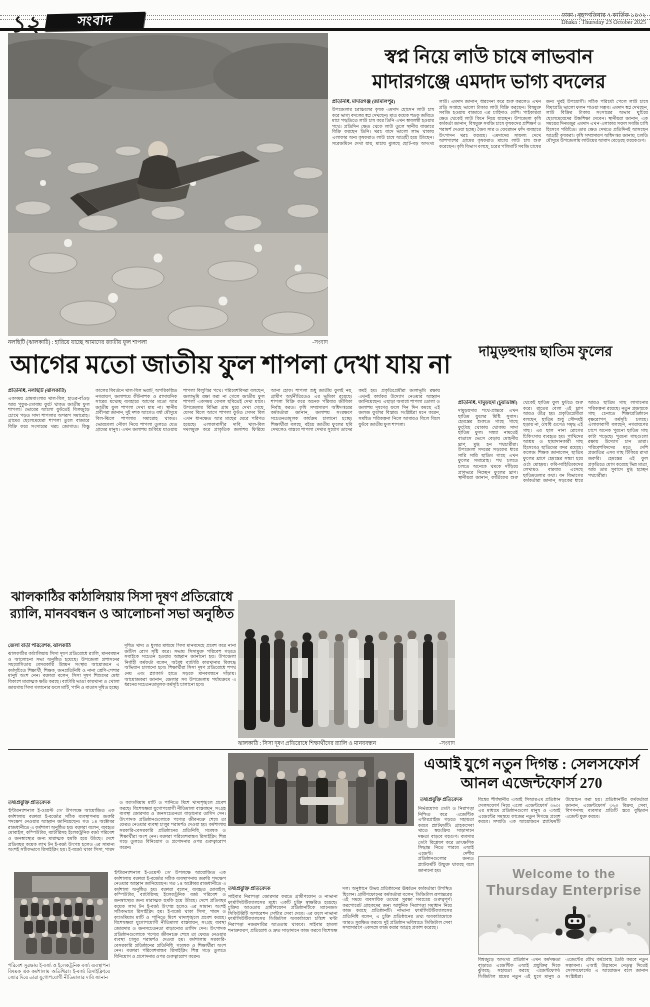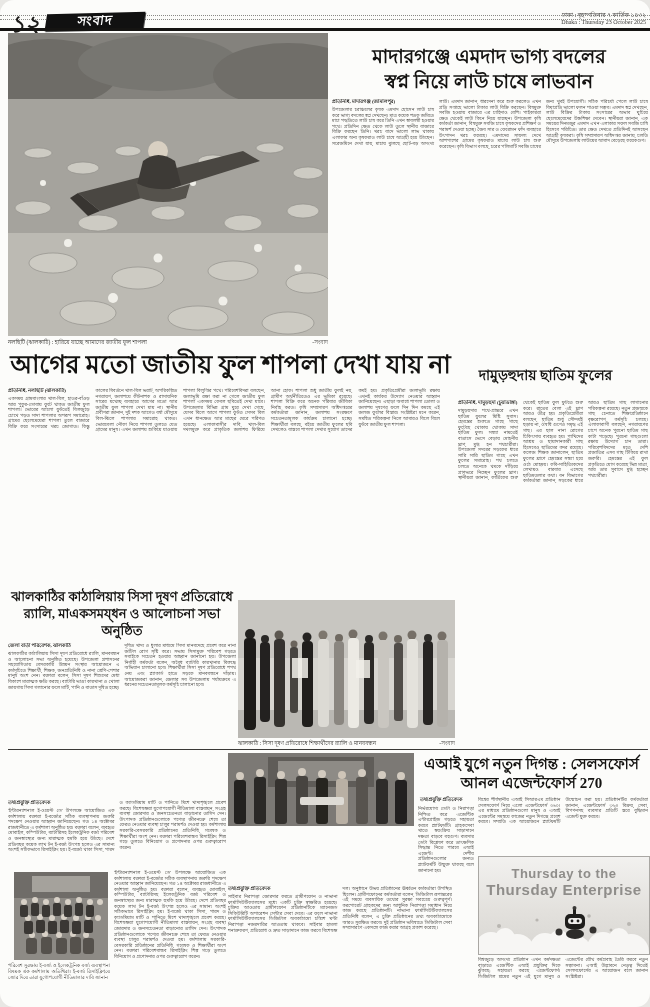"১২" #paper { border-radius: 14px -> none }
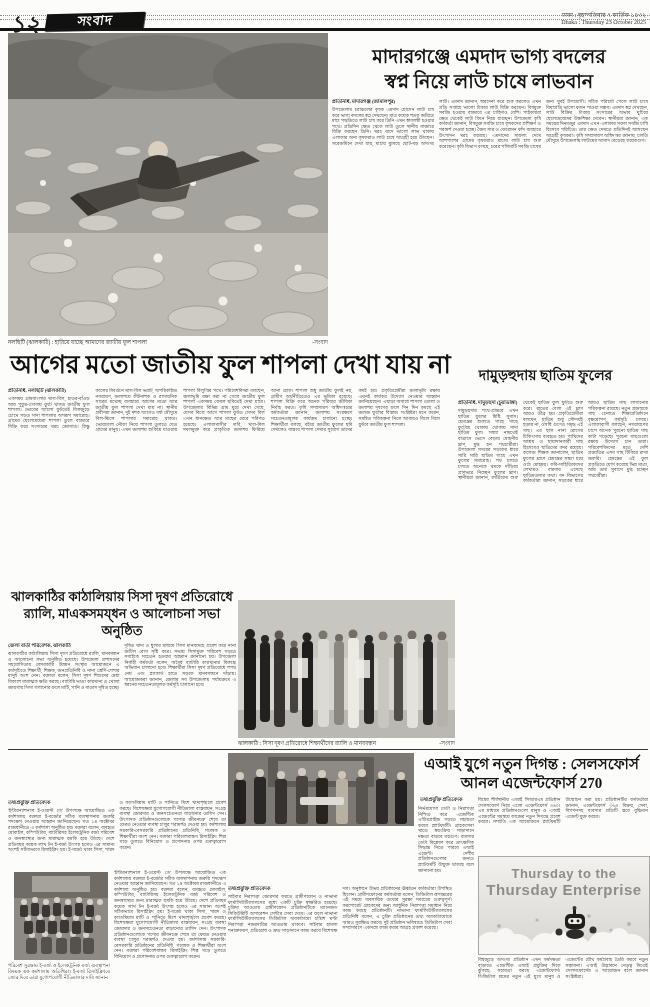"মাদারগঞ্জে এমদাদ ভাগ্য বদলের" div { order: before "স্বপ্ন নিয়ে লাউ চাষে লাভবান" -> after "স্বপ্ন নিয়ে লাউ চাষে লাভবান" }
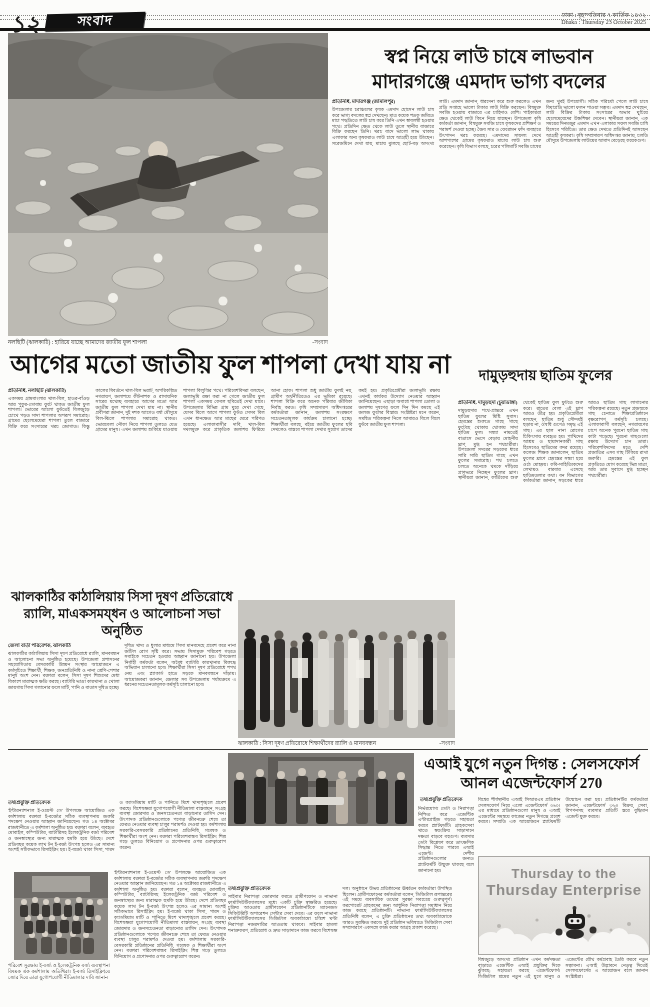"দামুড়হুদায় ছাতিম ফুলের" div.abs { top: 366px -> 342px }
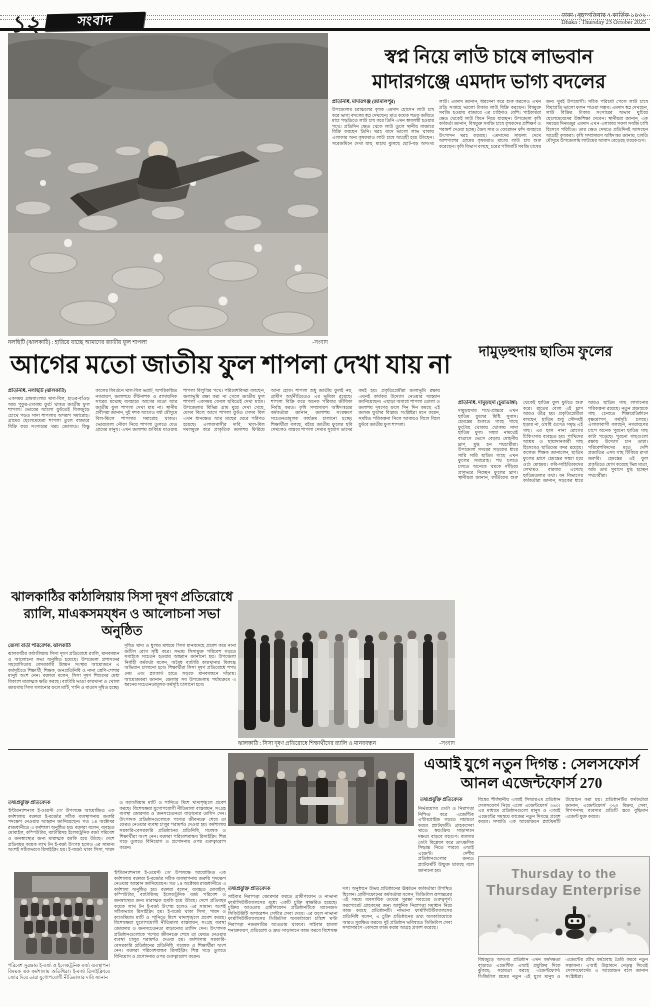"র‍্যালি, মাএকসময্ধন ও আলোচনা সভা" div { text: মাএকসময্ধন -> মানববন্ধন }
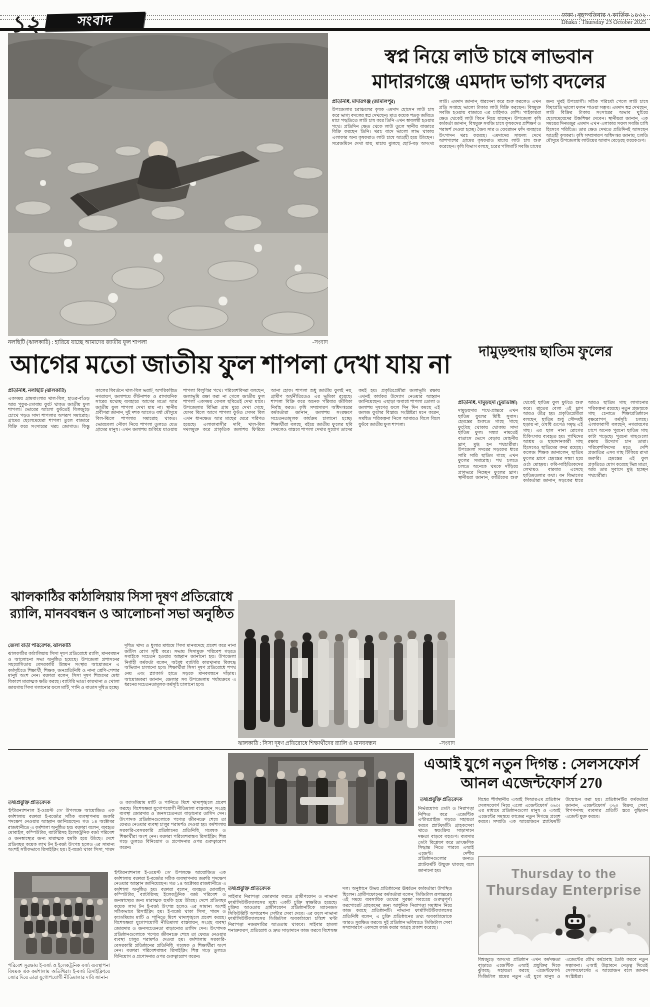"Thursday to the" div.ad-line { text: Thursday -> Welcome }
